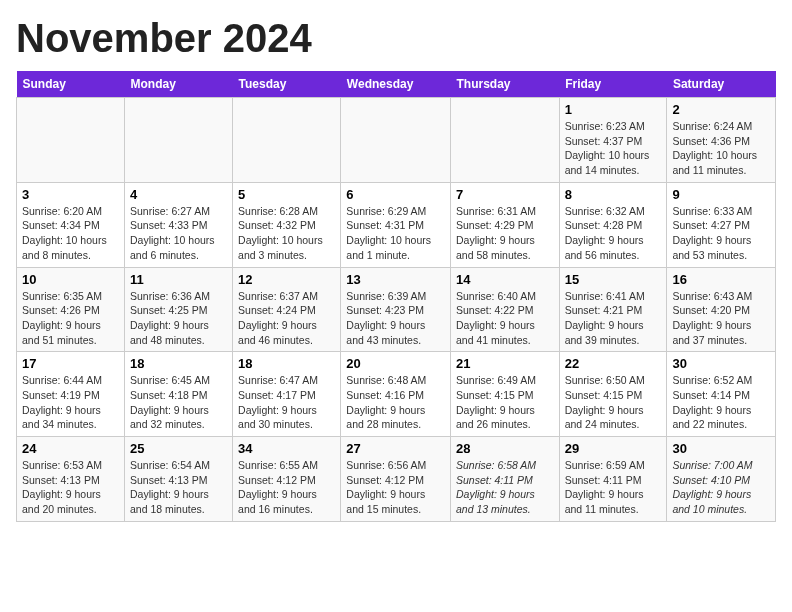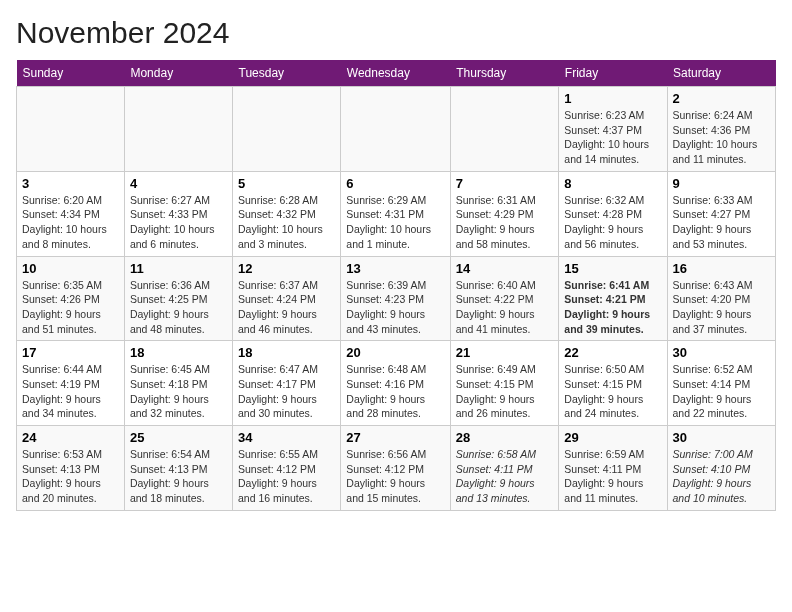"November 2024" .month-title { font-size: 30px -> 40px; font-weight: normal -> bold }
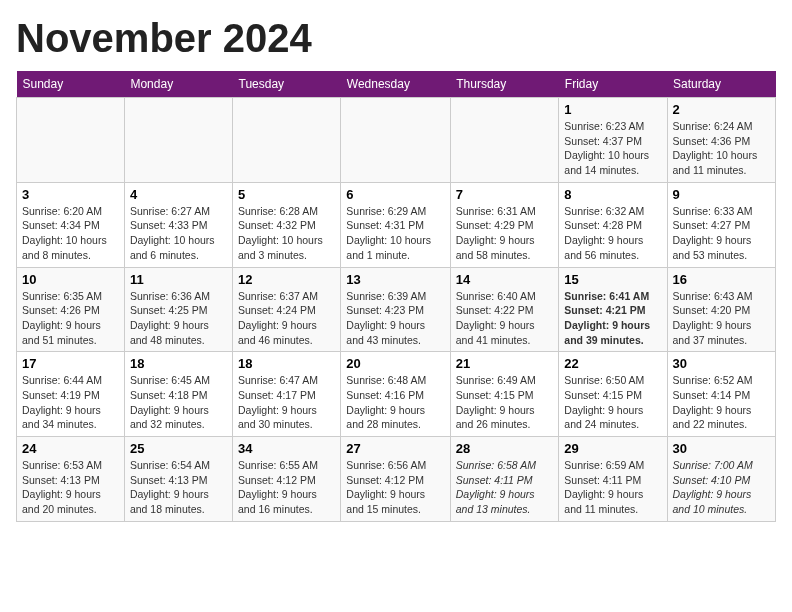"Sunday" thead th { background-color: #701a75 -> #6d28d9; font-weight: normal -> bold }
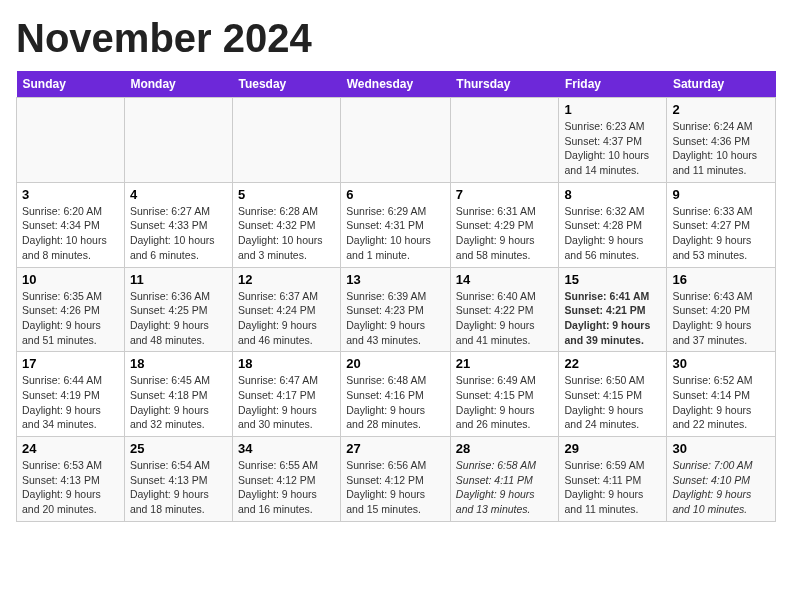"Sunrise: 6:41 AM" div.day-info { font-weight: bold -> none }
